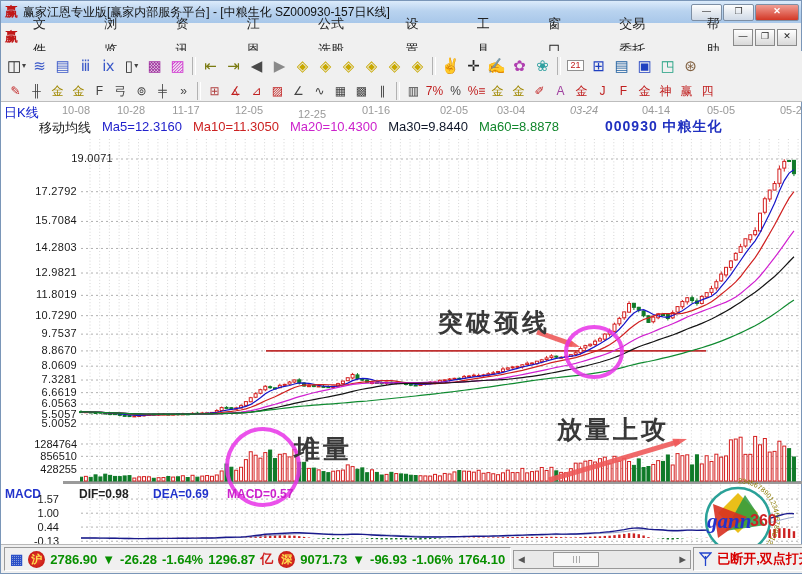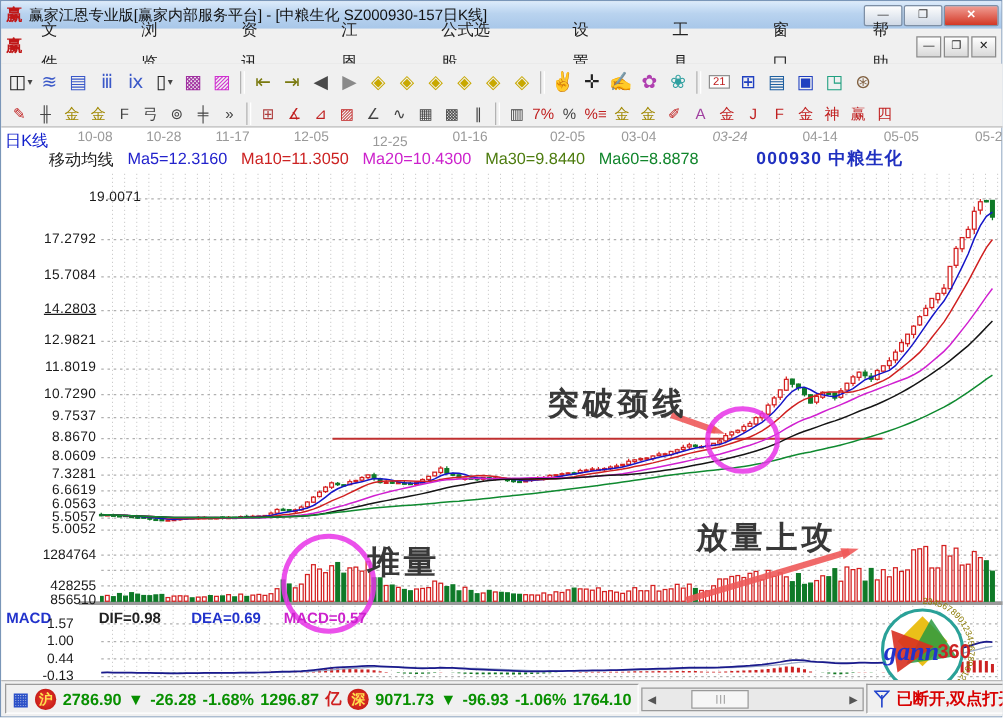"交易委托" span.menu-item { html: none -> <span>交易委托</span> }
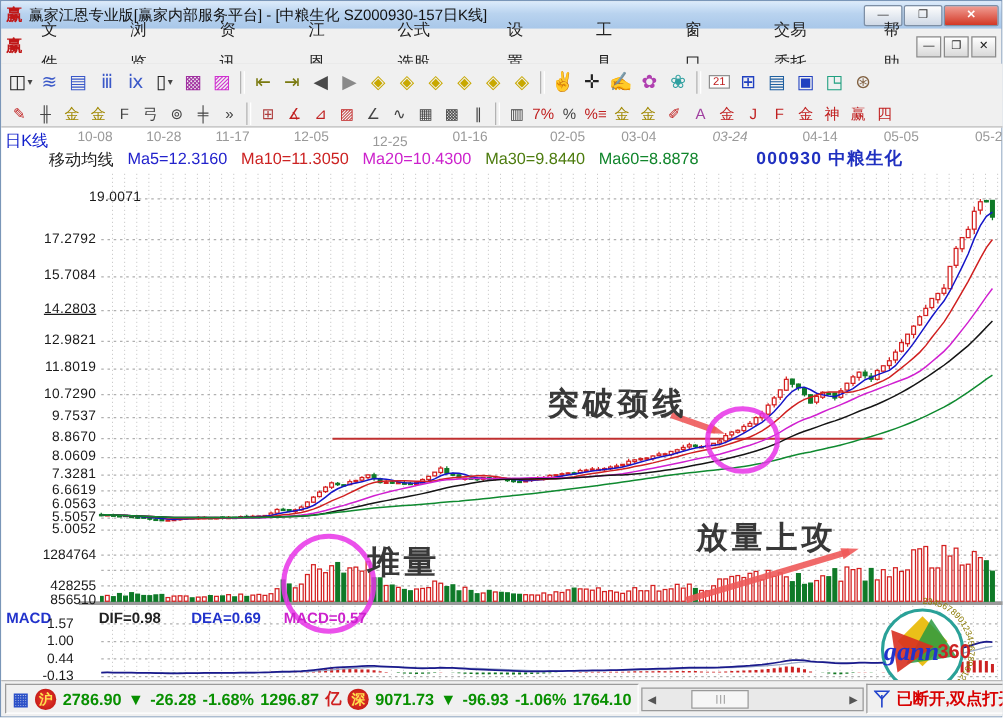"Ma30=9.8440" span { color: #4d7c0f -> #0f172a }
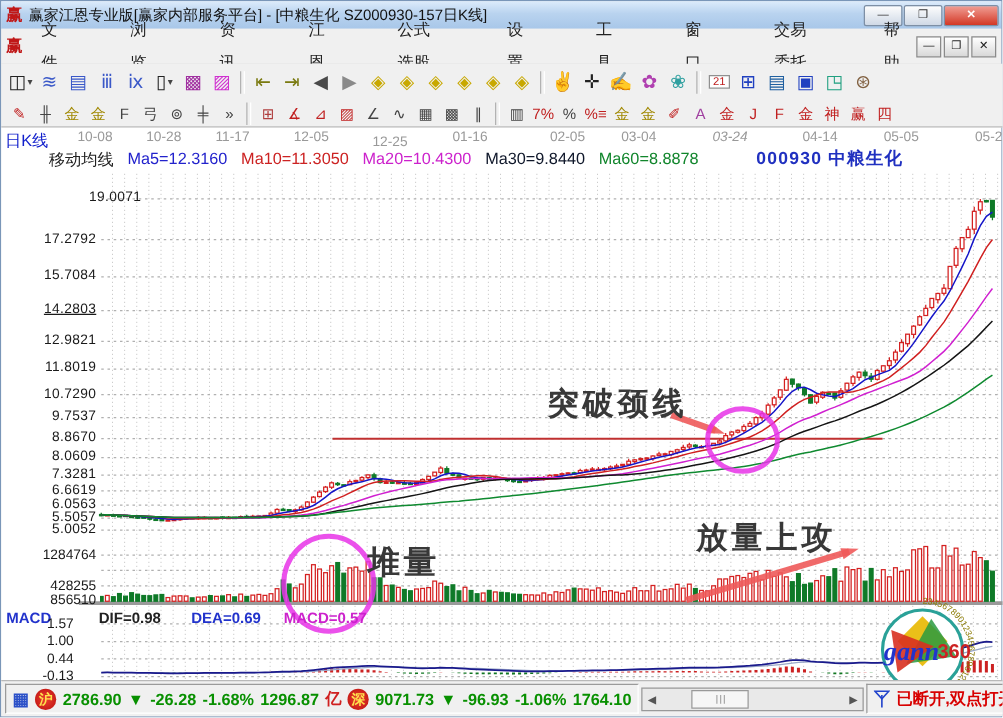"14.2803" span.price-tick { text-decoration: underline -> none }
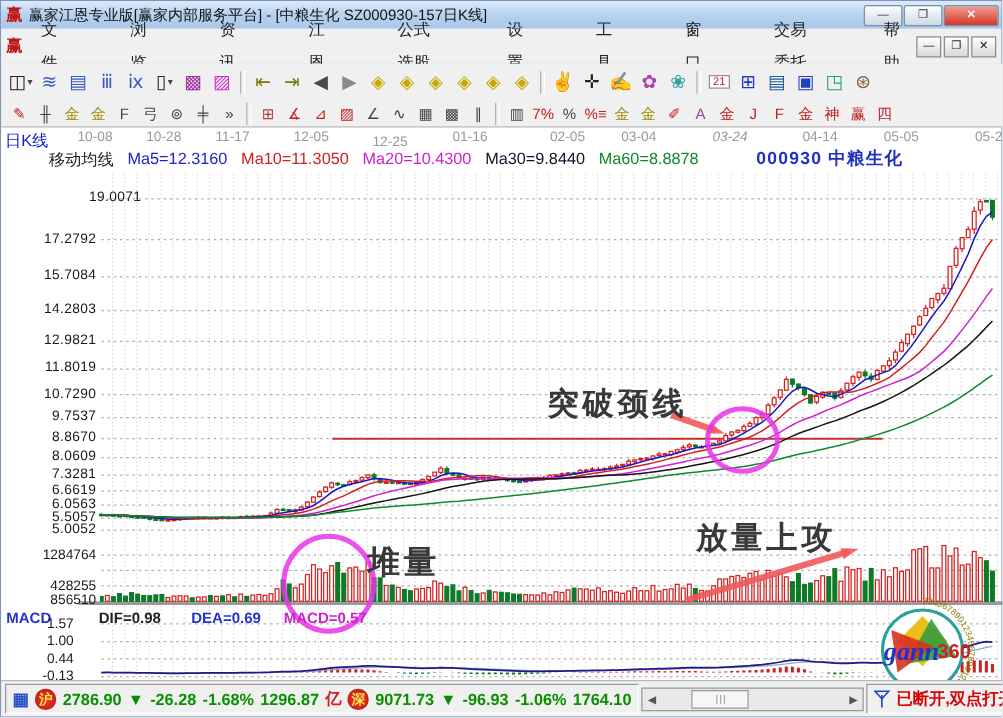"856510" span.vol-tick { margin-top: 24px -> none }
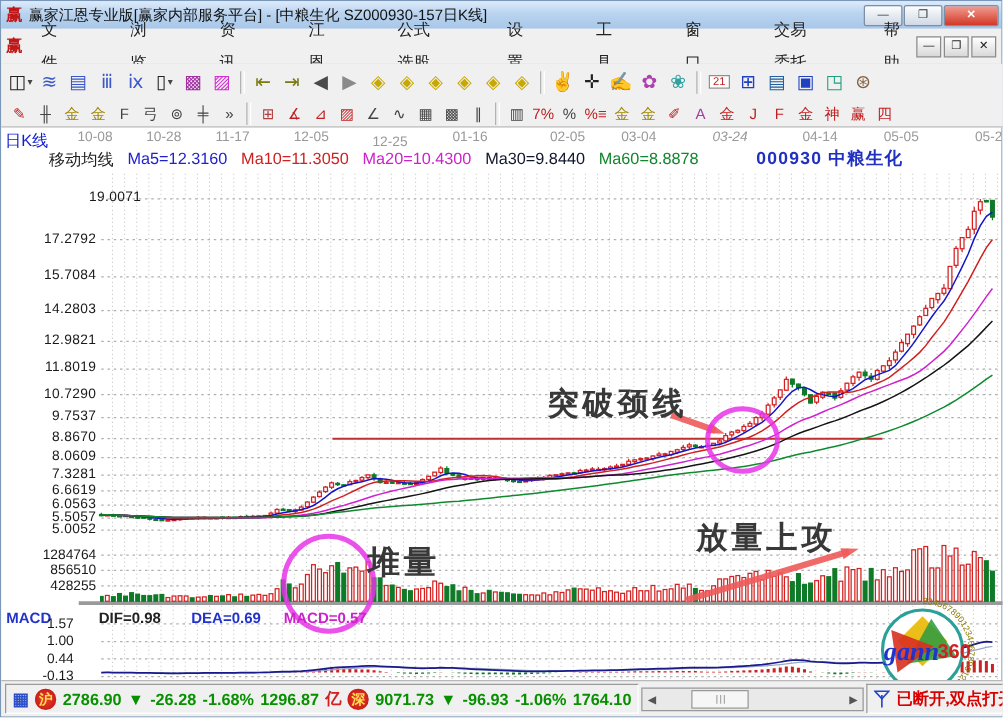"-1.68%" span.grn { text: -1.68% -> -1.64% }
